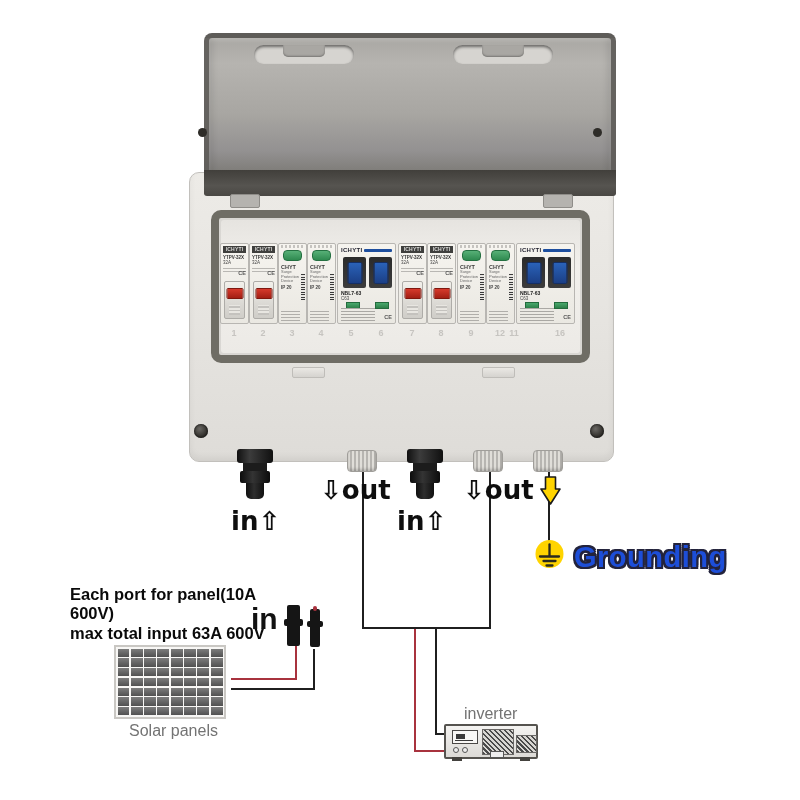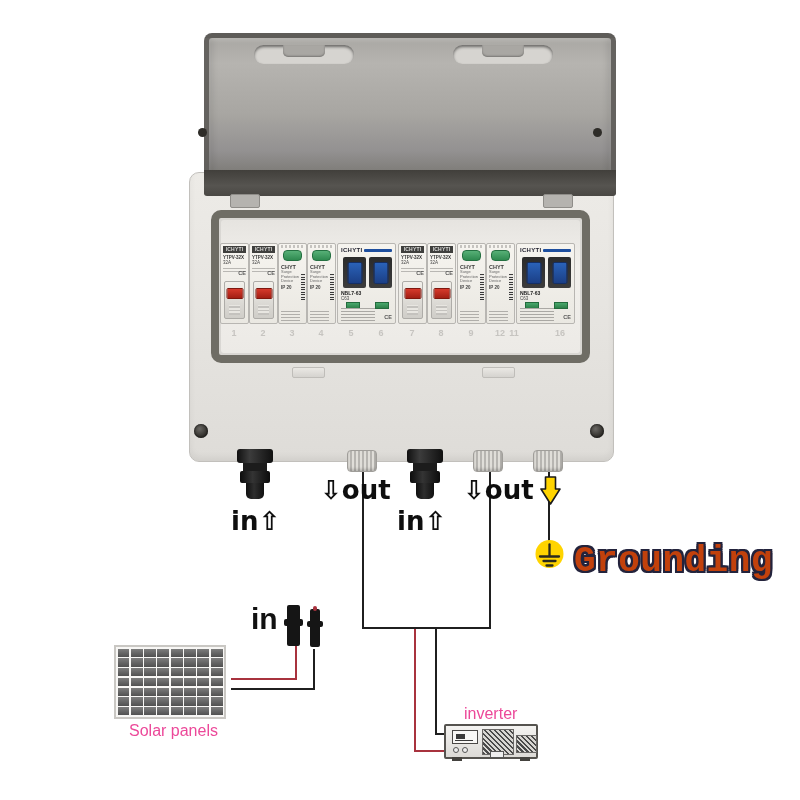"Grounding" .grounding { color: #c2410c -> #1d4ed8; font-family: Liberation Mono, monospace -> Liberation Sans, sans-serif; font-size: 36px -> 29px }
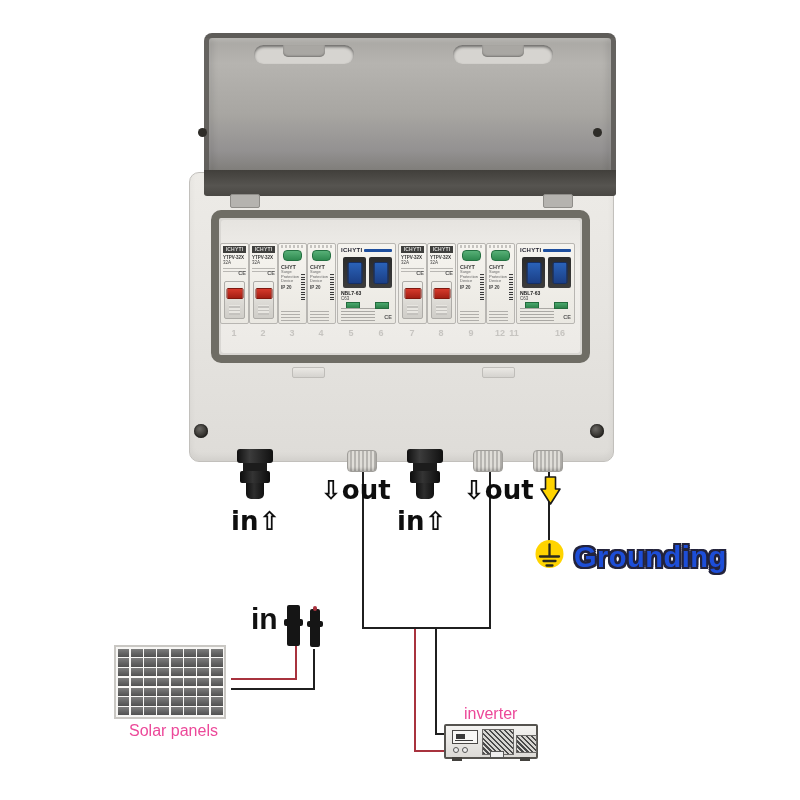"Each port for panel(10A 600V)" div.note { html: none -> <div> <div>Each port for panel(10A 600V)</div> <div>max total input 63A 600V</div> </div> }
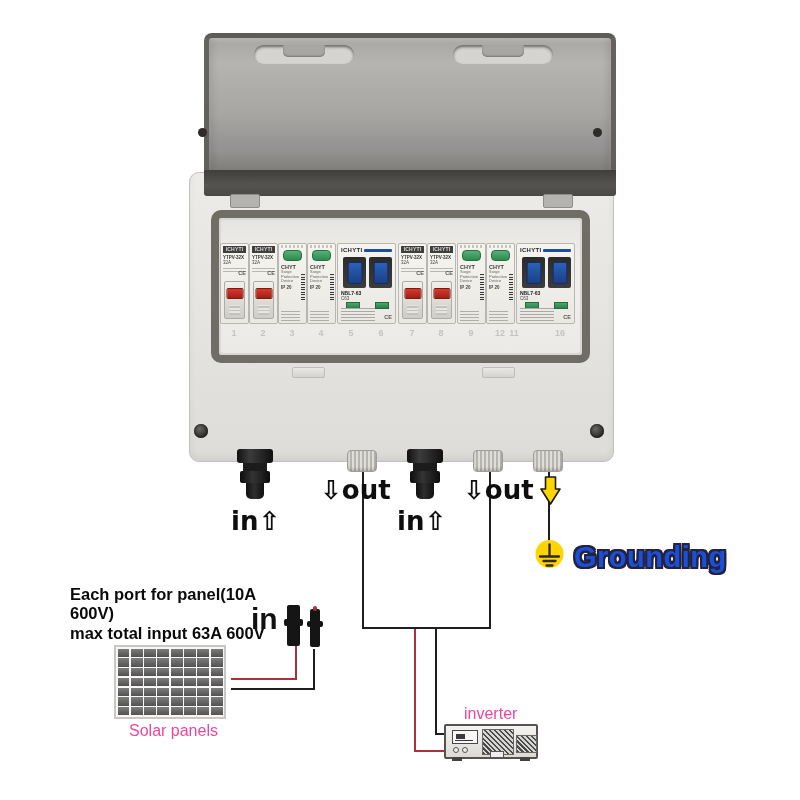"inverter" .simple-label { color: #ec4899 -> #737373 }
